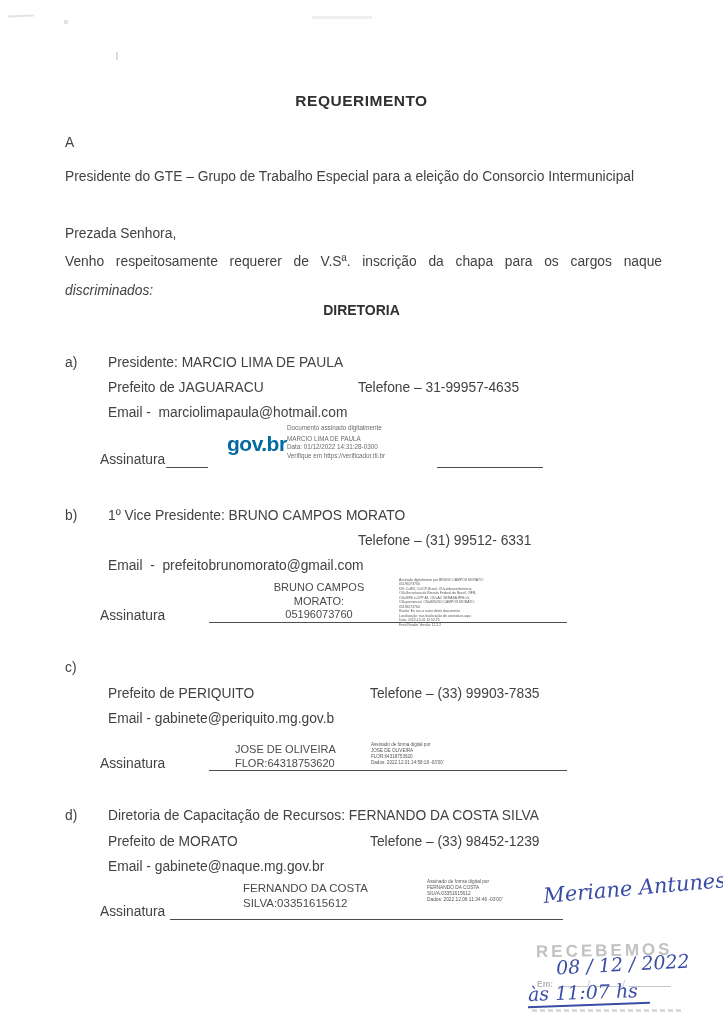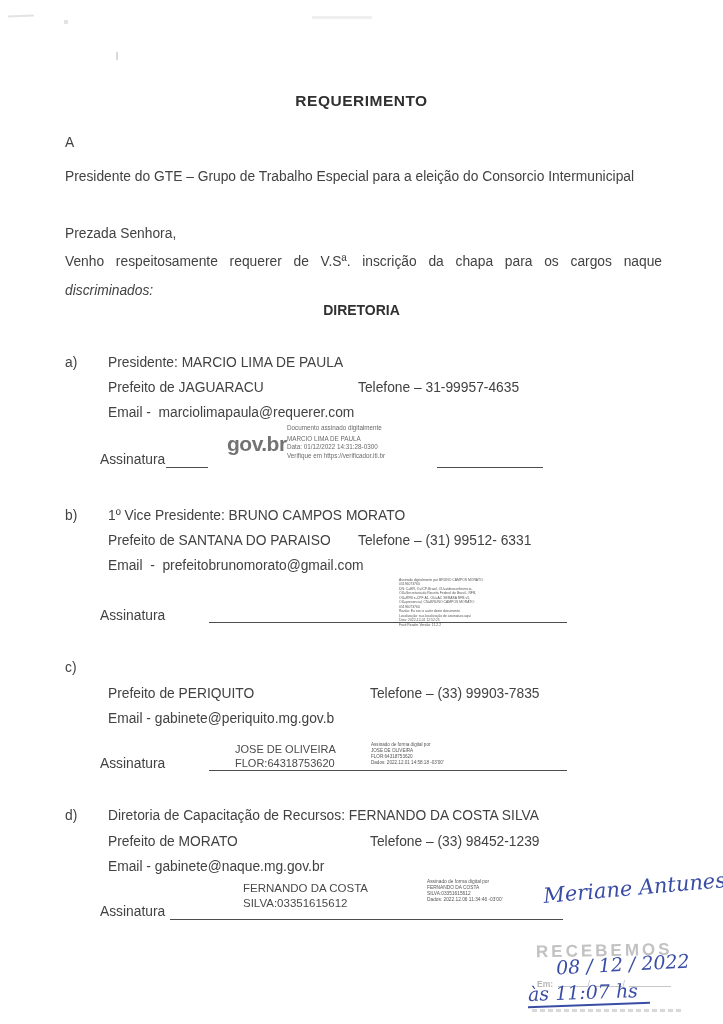"Email - marciolimapaula@requerer.com" div.abs { text: marciolimapaula@requerer.com -> marciolimapaula@hotmail.com }
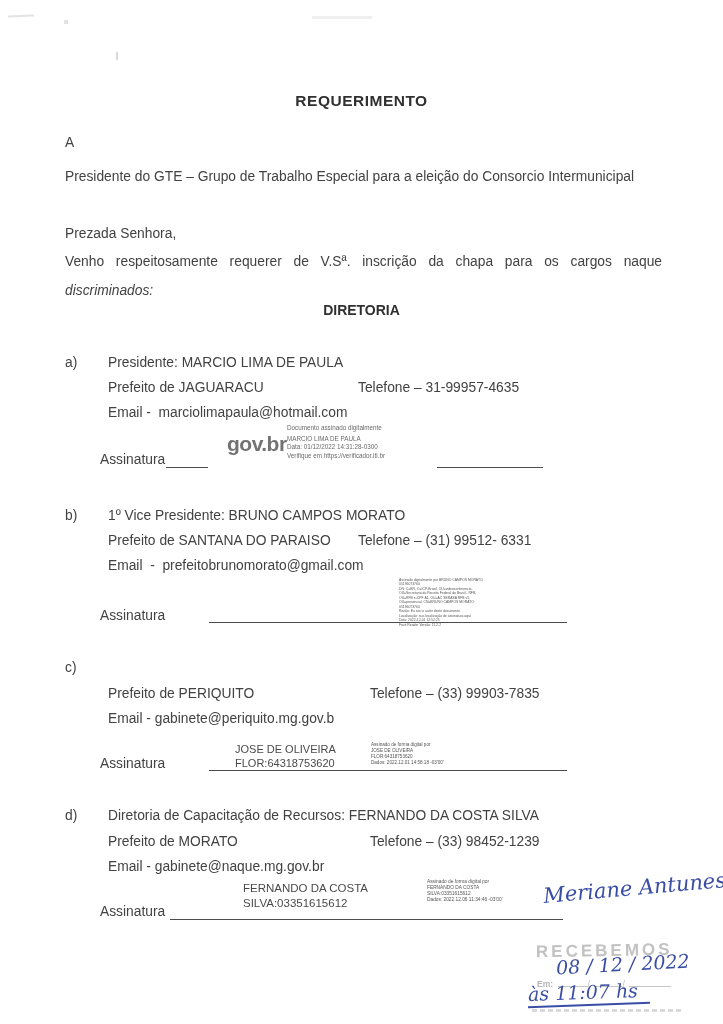"gov.br" .govbr-logo { color: #737373 -> #0369a1 }
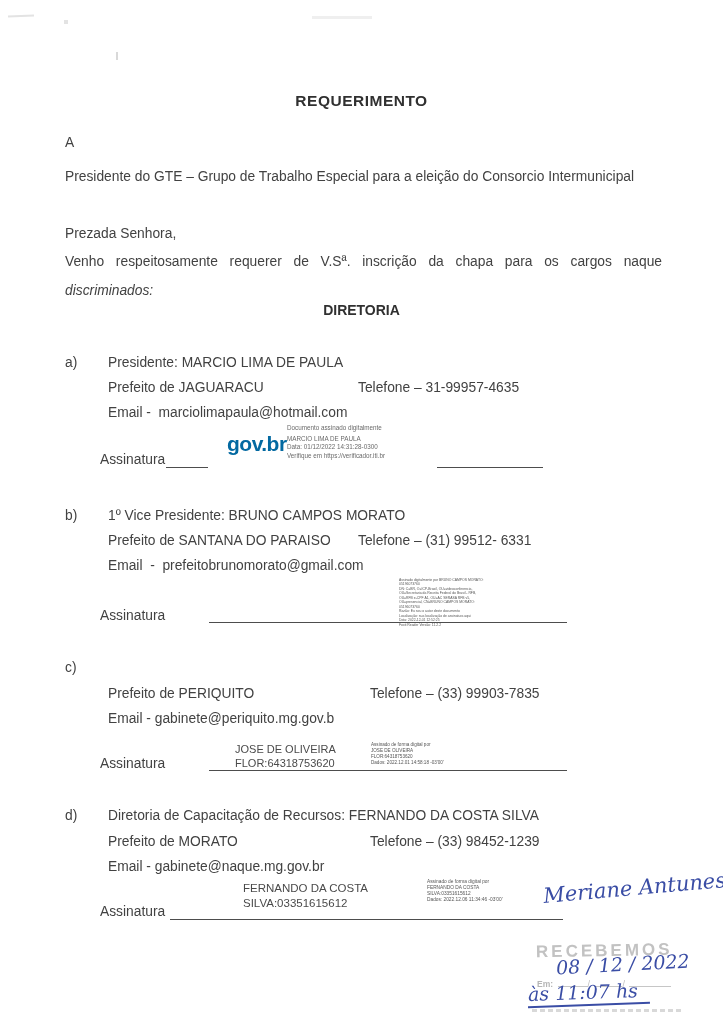"Prefeito de SANTANA DO PARAISO" div.abs { html: <div>Prefeito de SANTANA DO PARAISO</div> -> none }
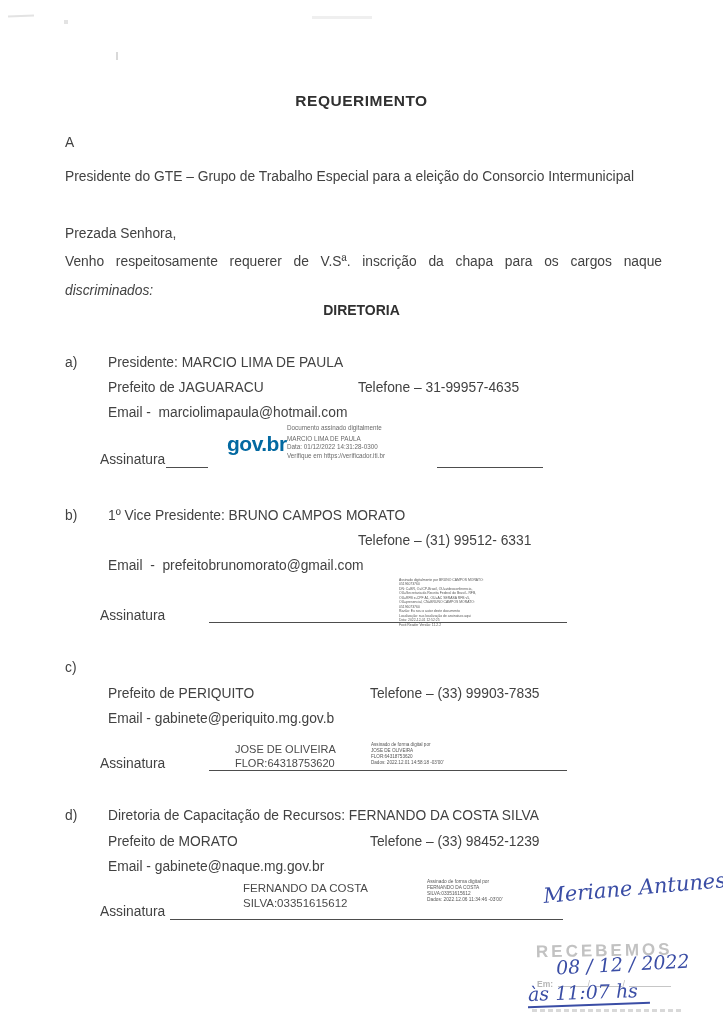"BRUNO CAMPOS" div.abs { html: none -> <div><div>BRUNO CAMPOS</div><div>MORATO:</div><div>05196073760</div></div> }
